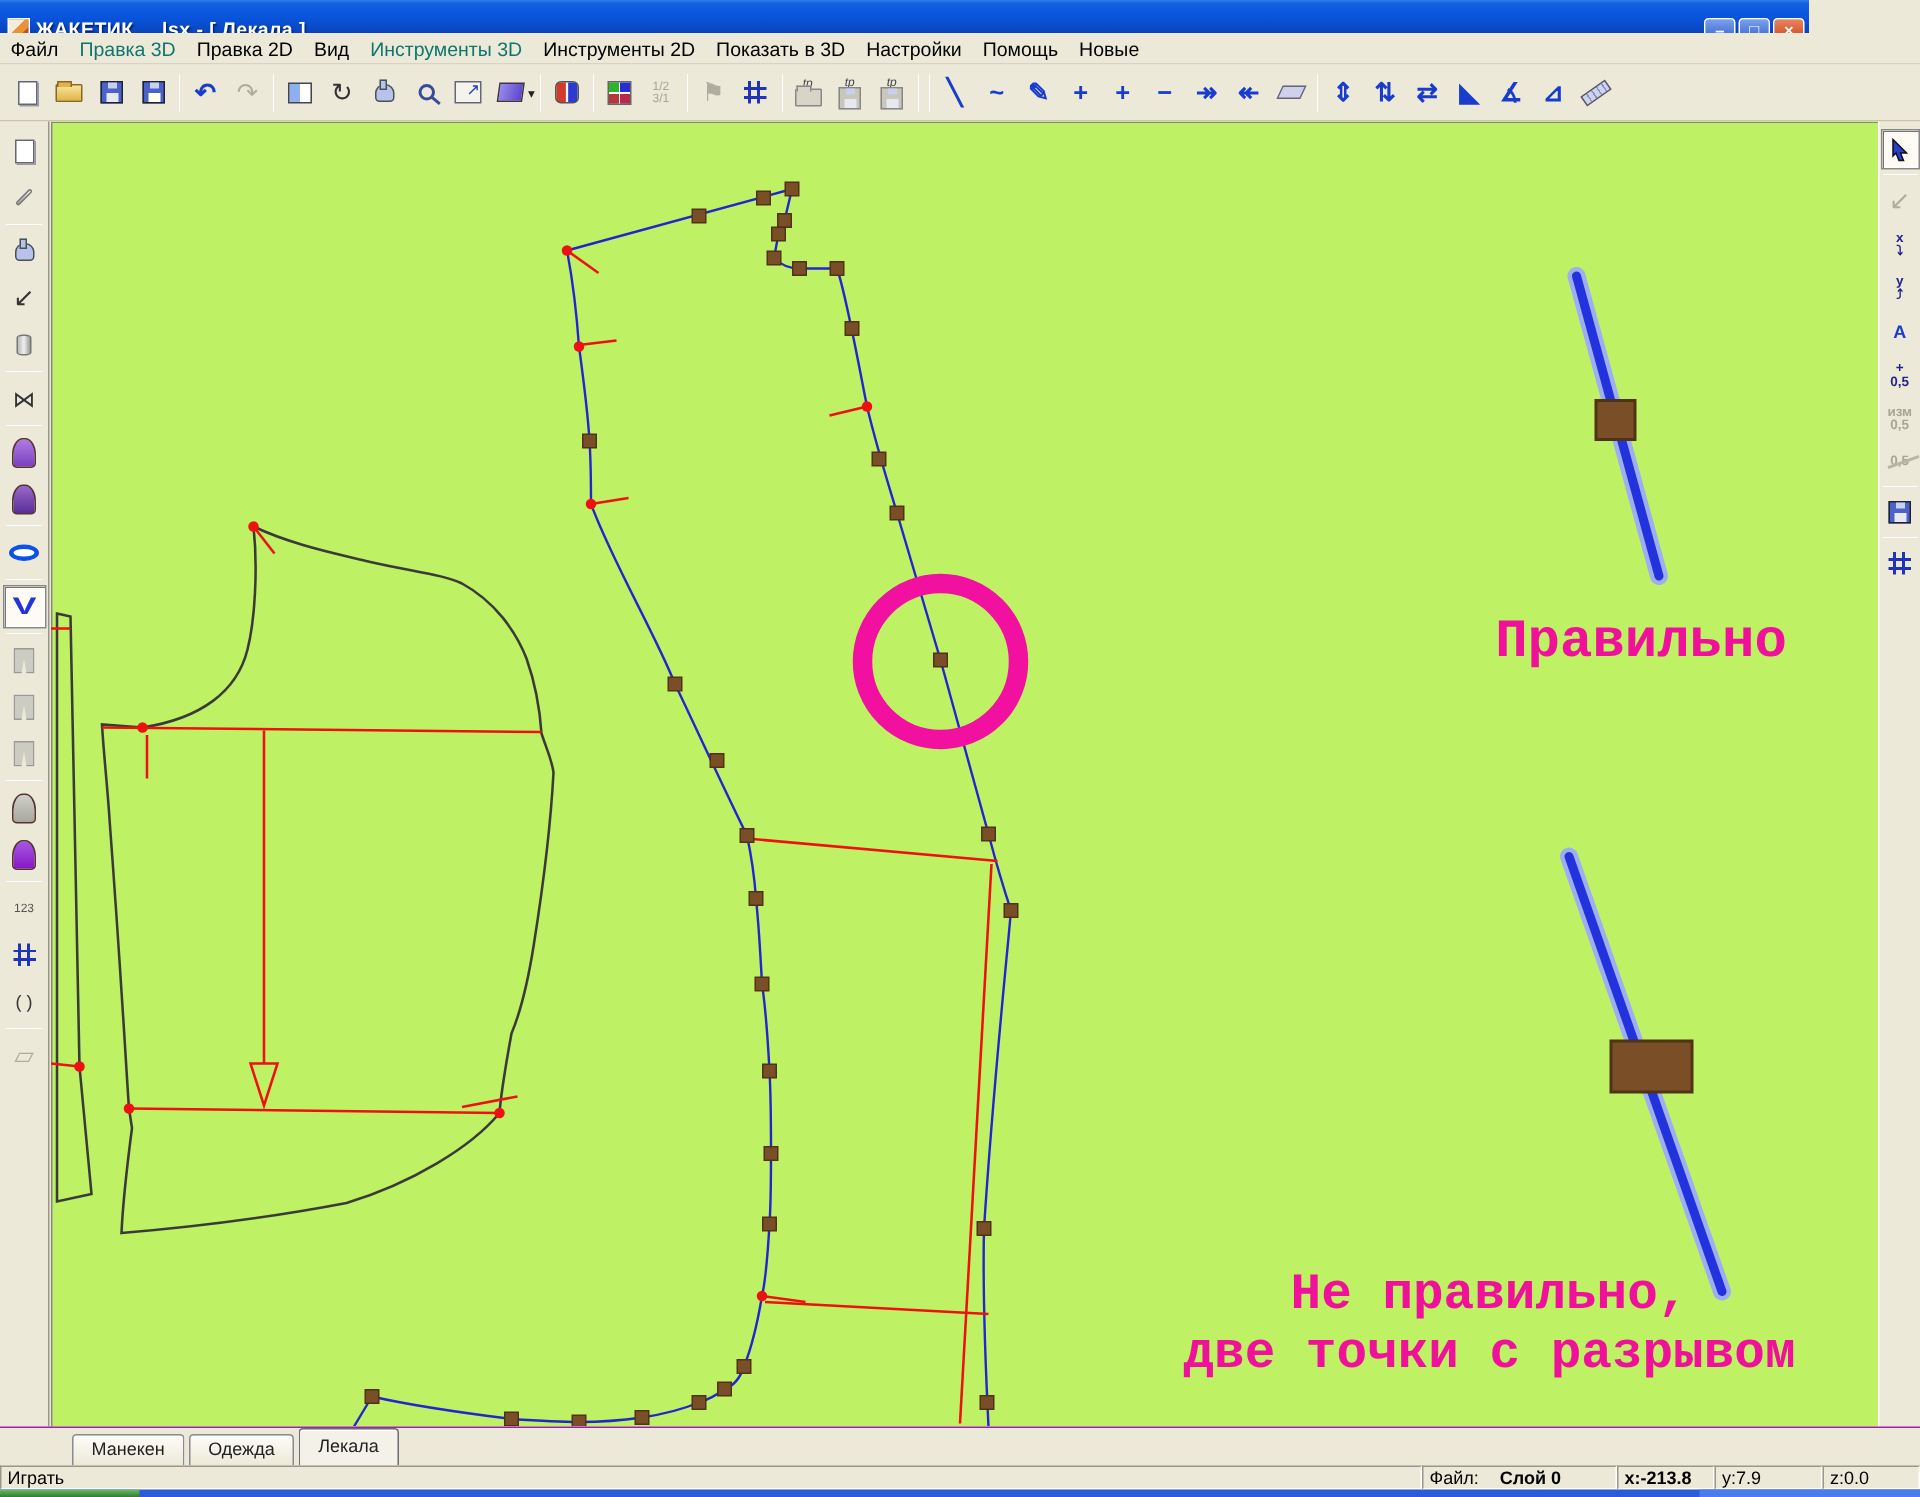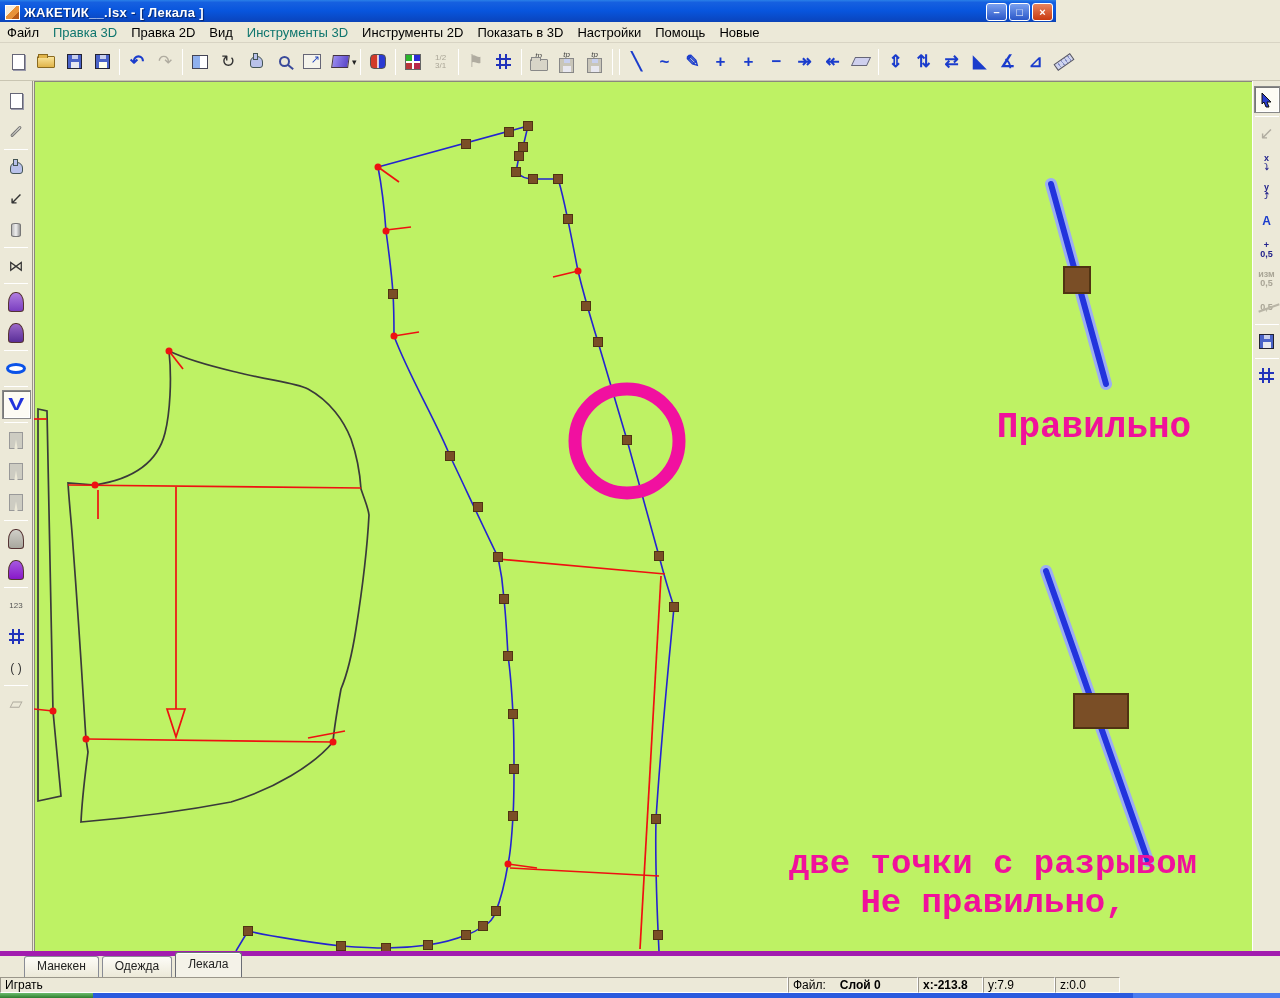"ЖАКЕТИК__.lsx - [ Лекала ]" .titlebar { align-items: center -> none; width: 1056px -> 1206px }
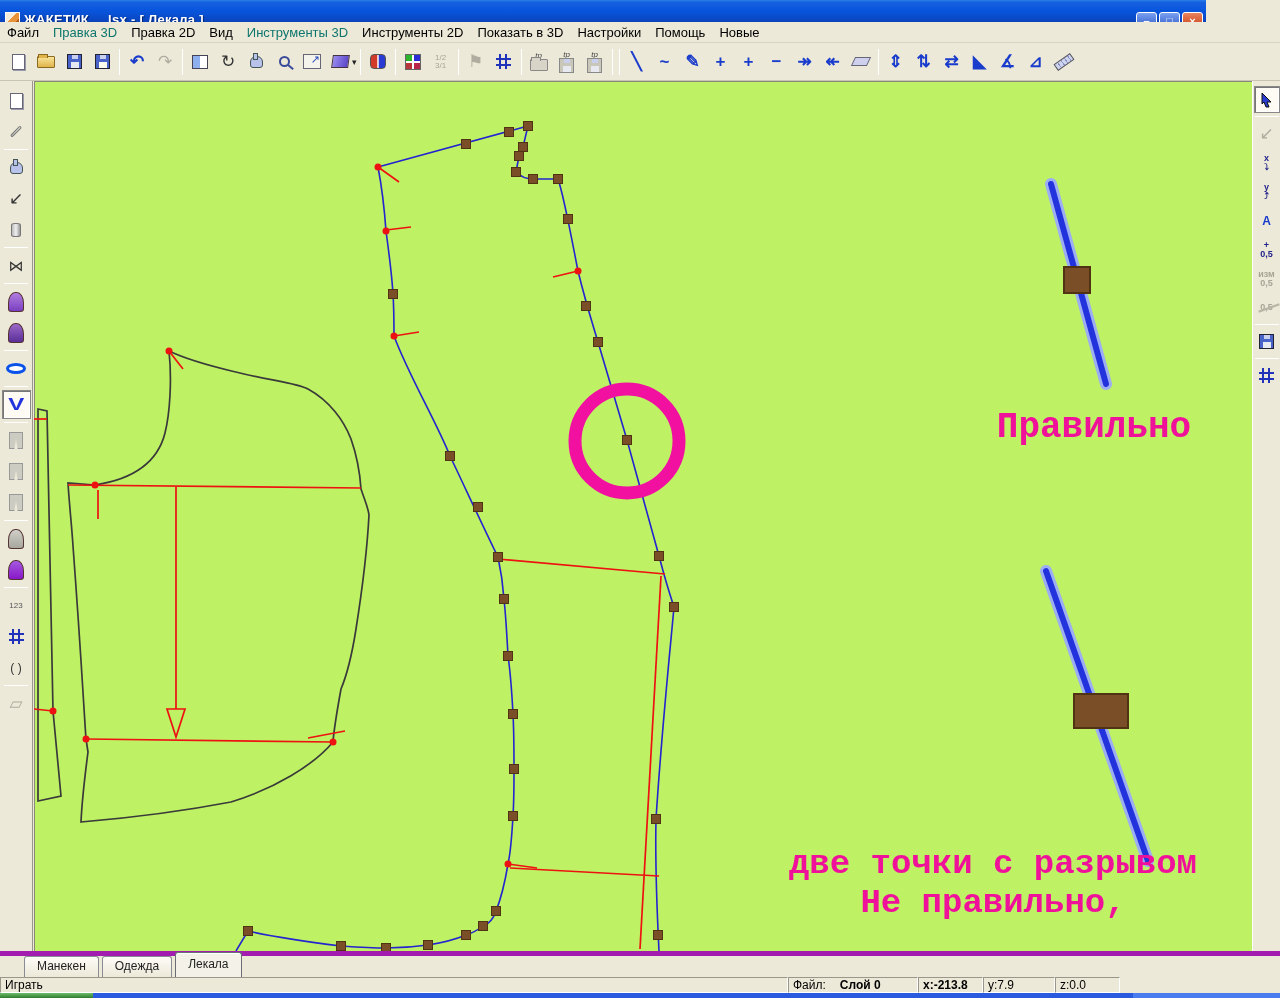"две точки с разрывом" div { order: before "Не правильно," -> after "Не правильно," }
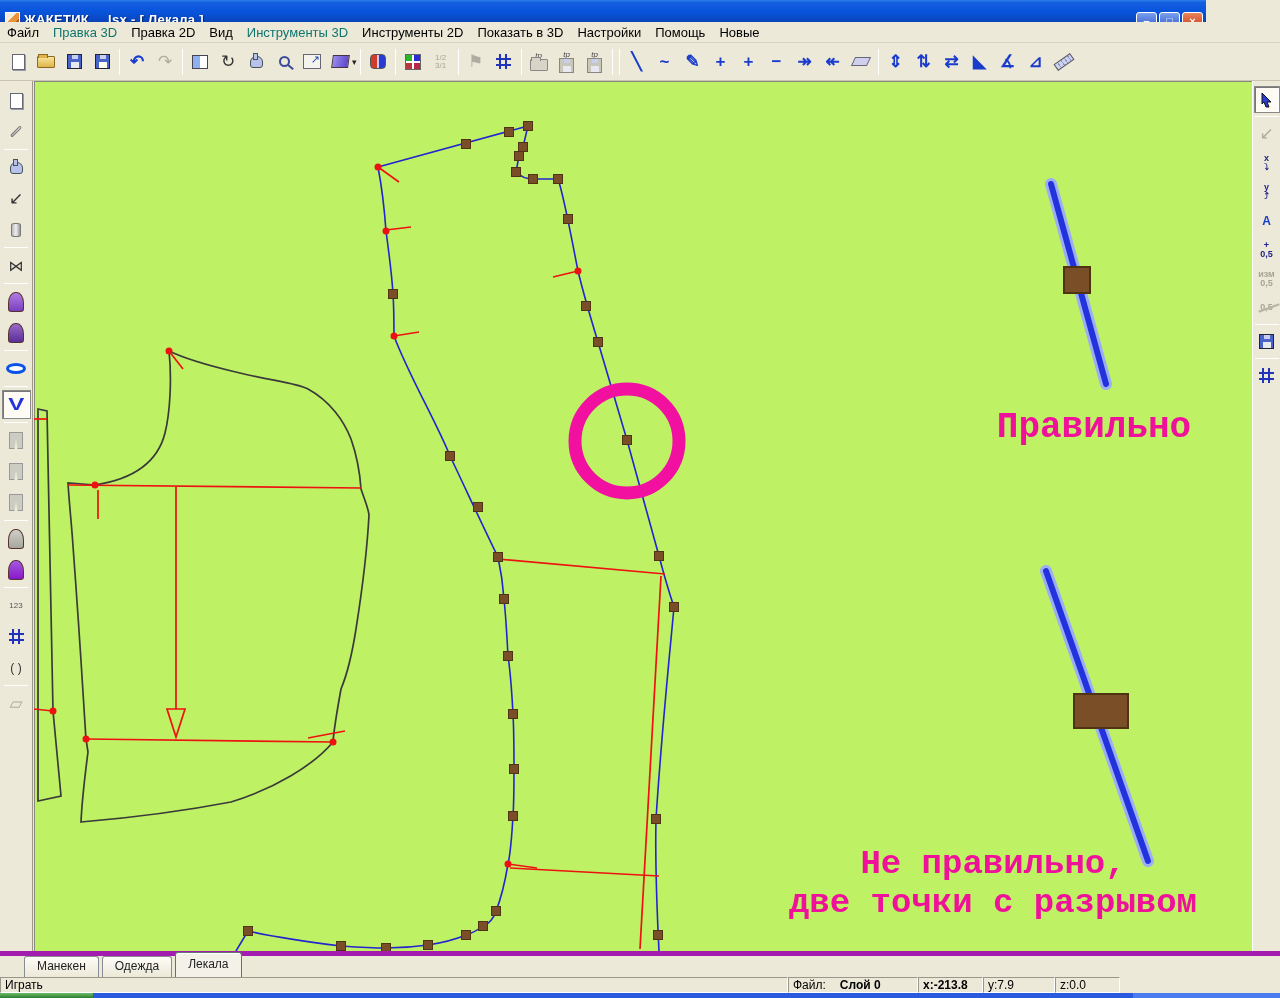"Манекен" .tabbar { border-top: 5px solid #a21caf -> 1px solid #a21caf; padding-left: 24px -> 48px }
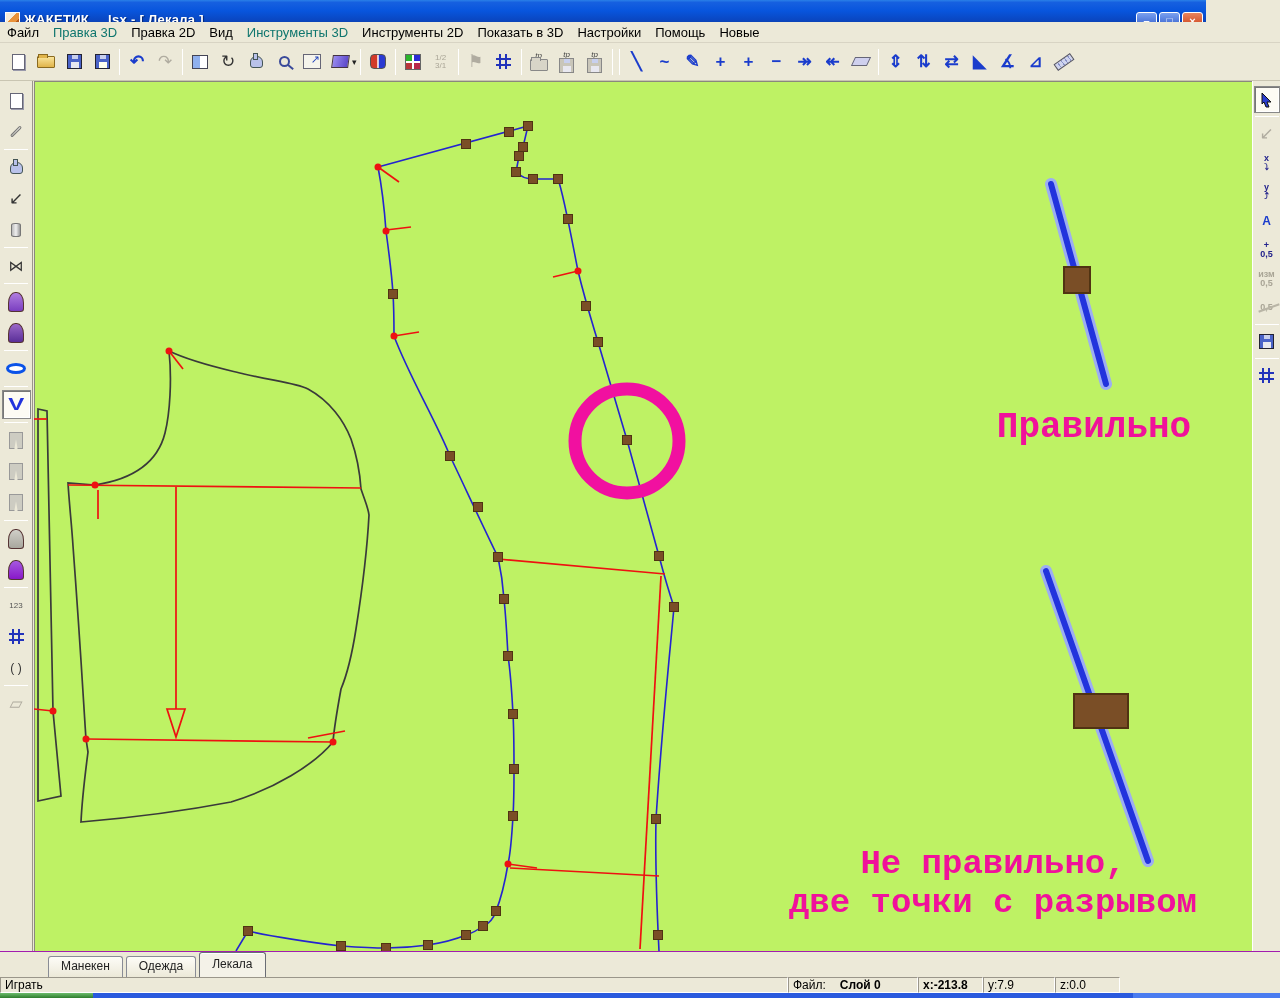"Играть" .statusbar { width: 1120px -> 1280px }
